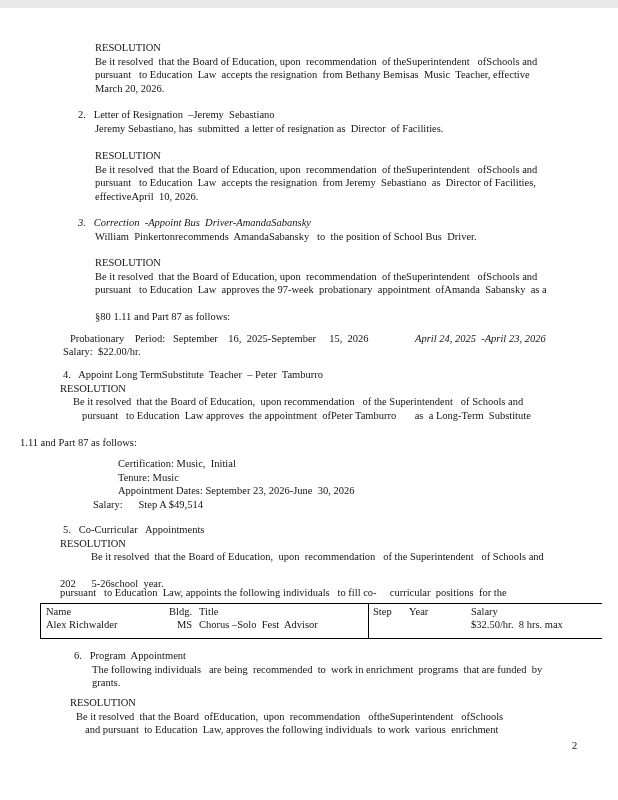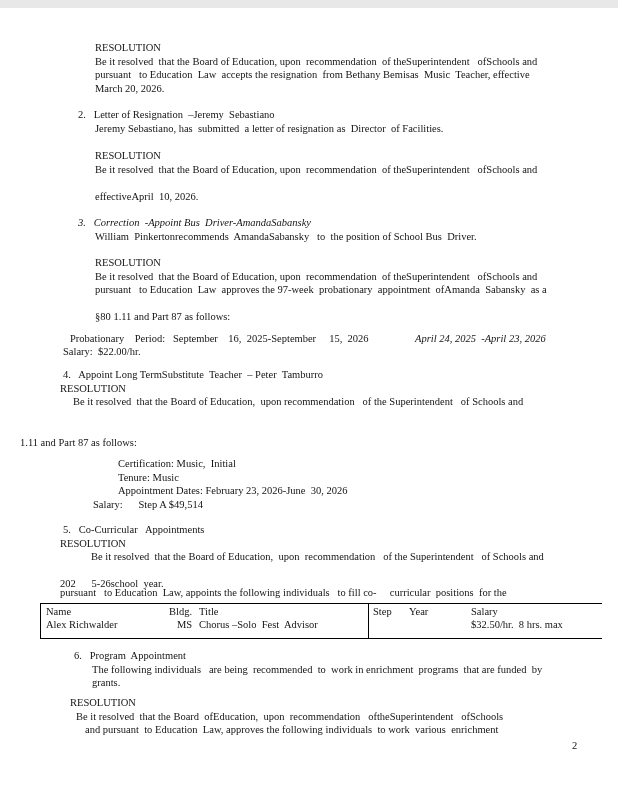"pursuant to Education Law accepts the resignation from Jeremy" div.ln { html: none -> <div>pursuant to Education Law accepts the resignation from Jeremy Sebastiano as Director of Facilities,</div> }
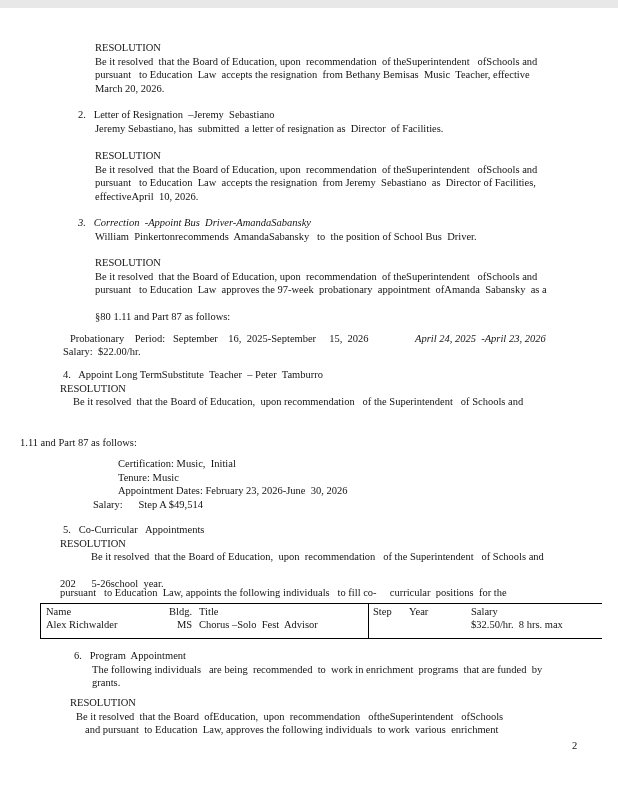"pursuant to Education Law approves the appointment" div.ln { html: none -> <div>pursuant to Education Law approves the appointment ofPeter Tamburro as a Long-Term Substitute</div> }
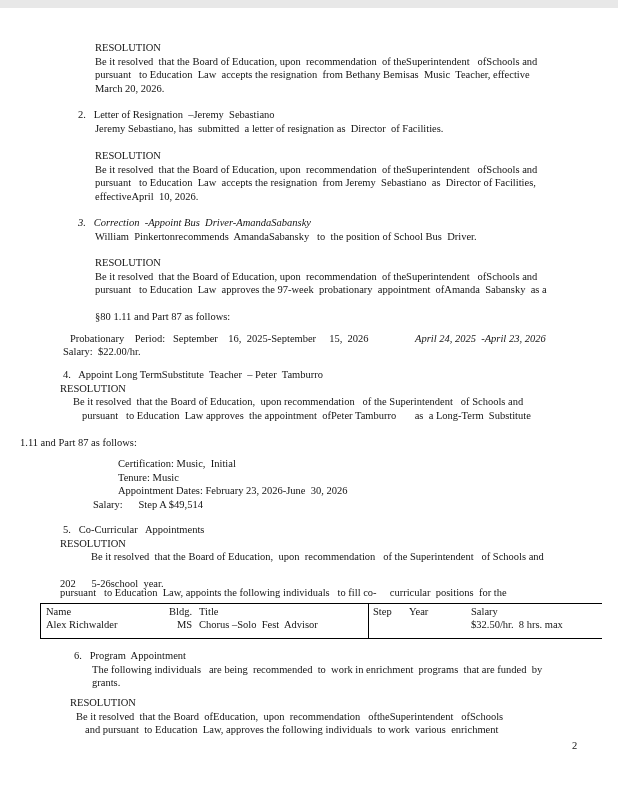"Appointment Dates: February 23," div.ln { text: February -> September }
